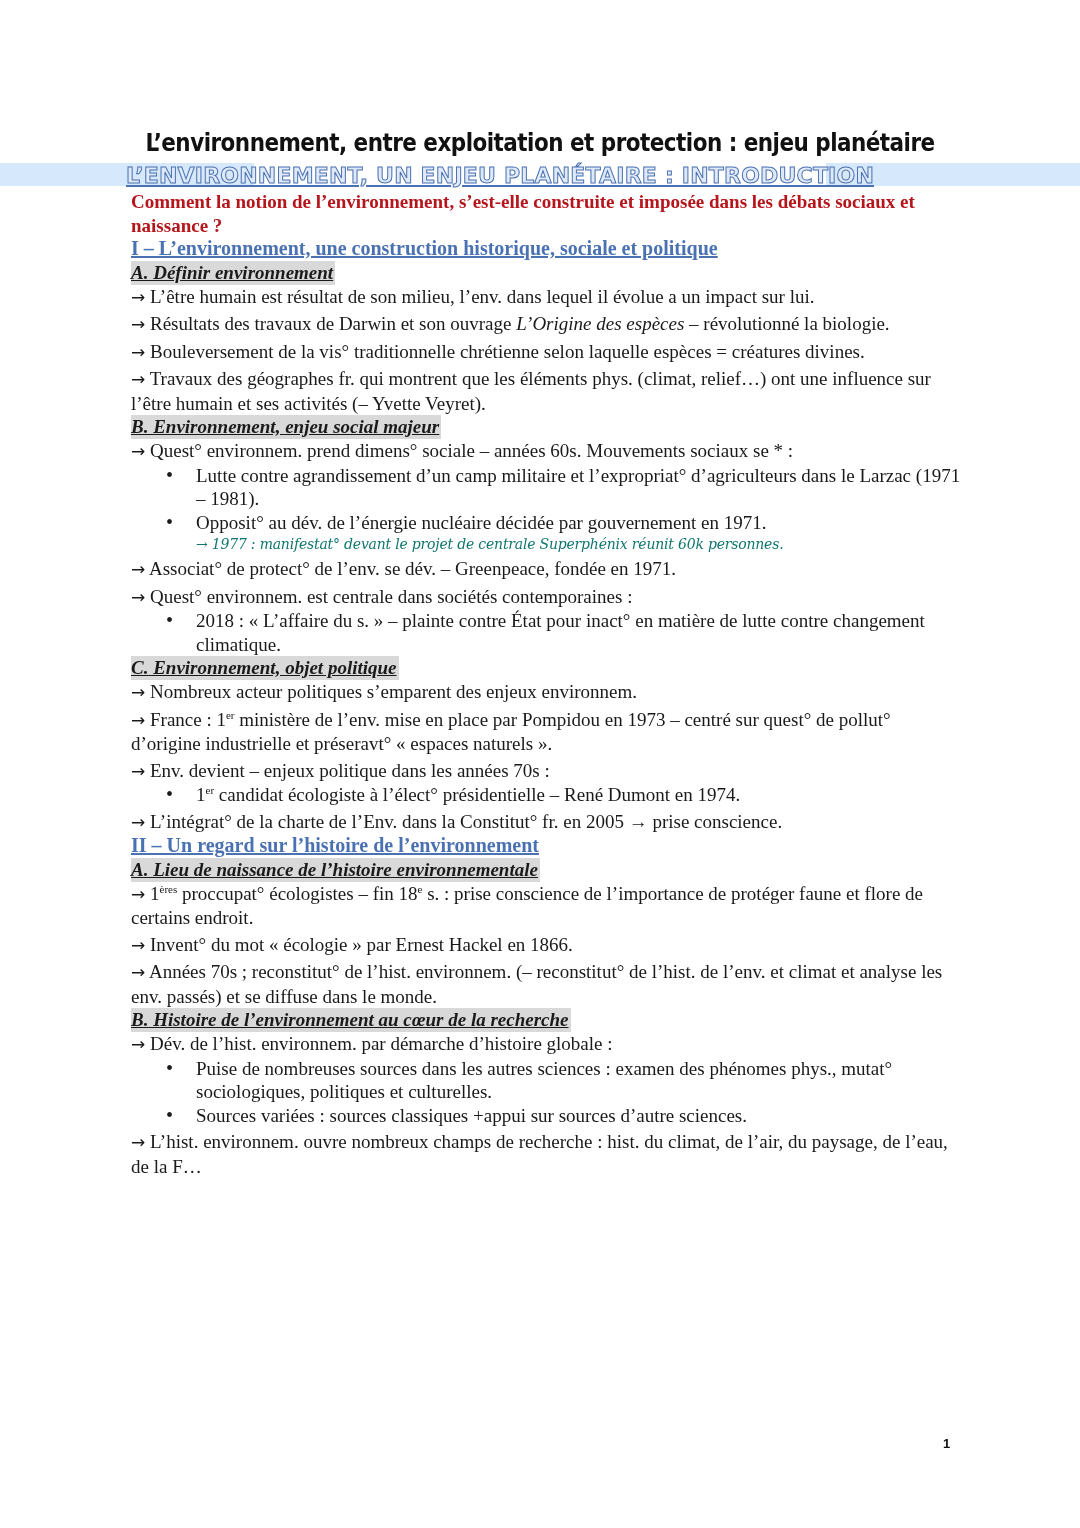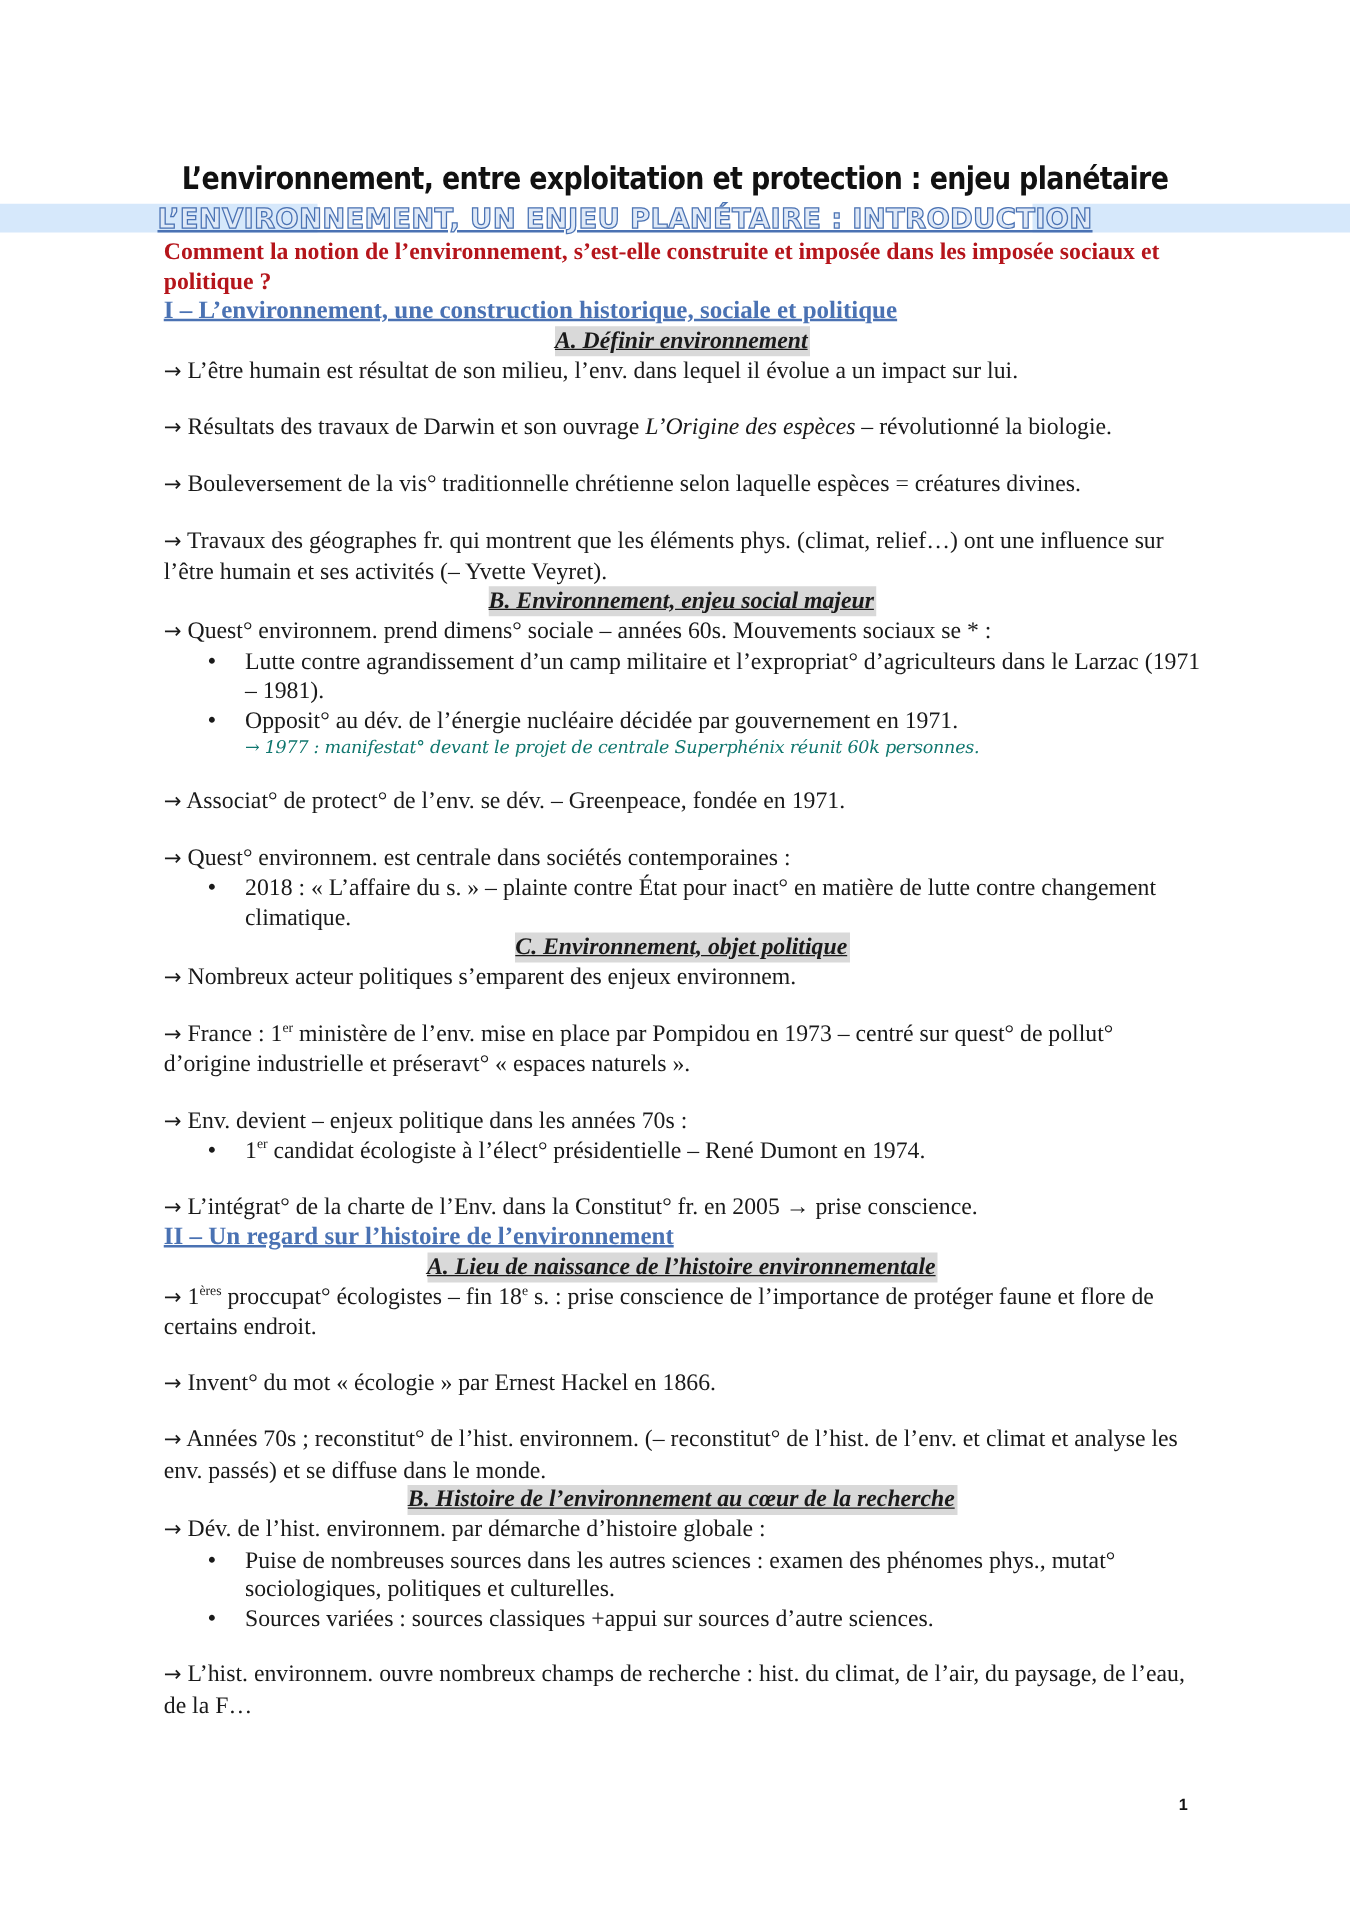"Comment la notion de l’environnement," p.question { text: imposée sociaux et politique -> débats sociaux et naissance }
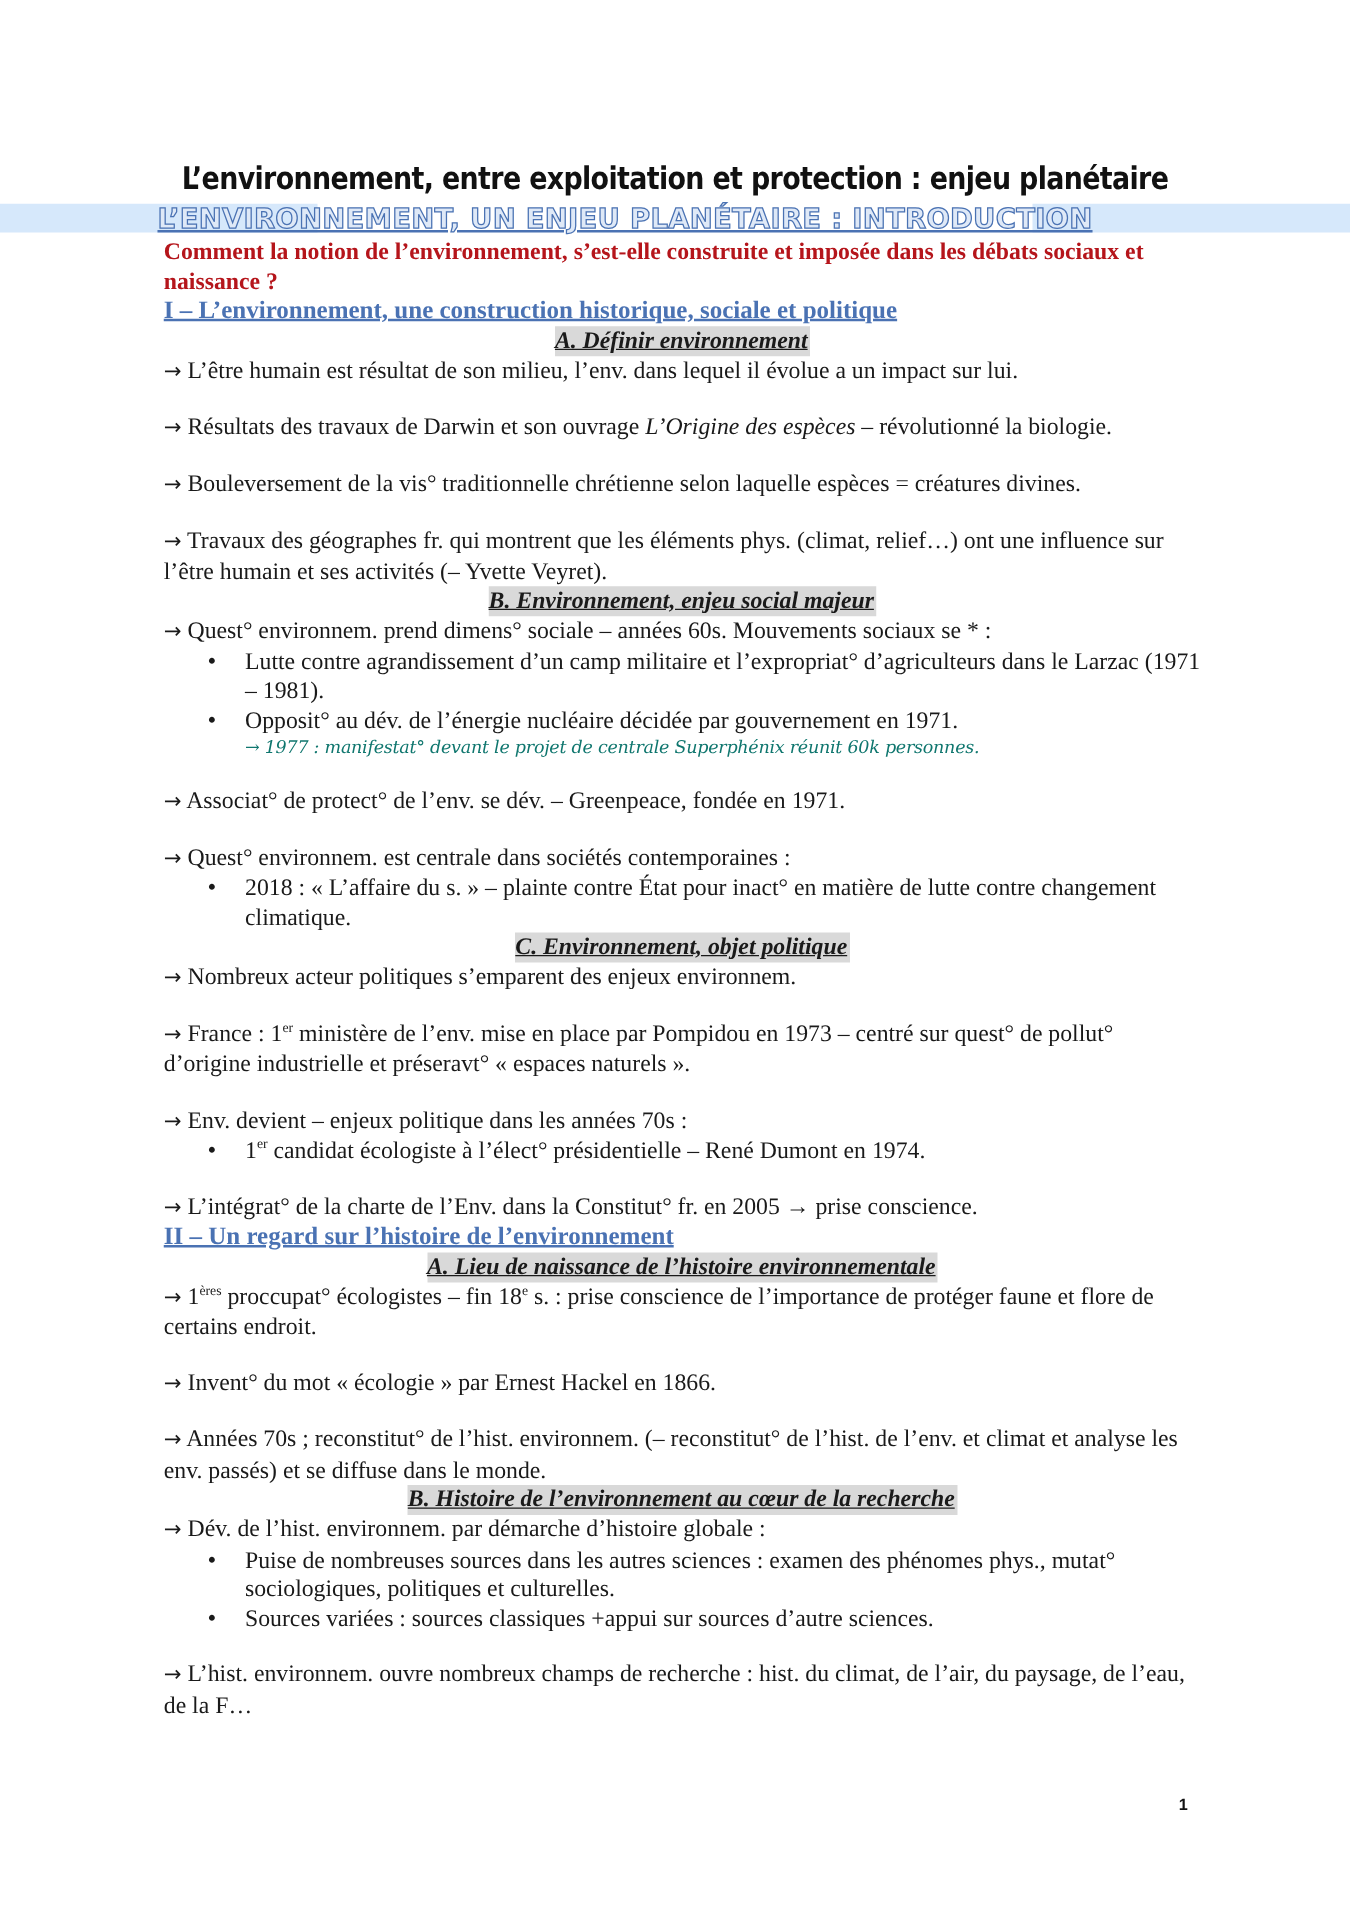"A. Définir environnement" .sec-wrap { text-align: center -> none }
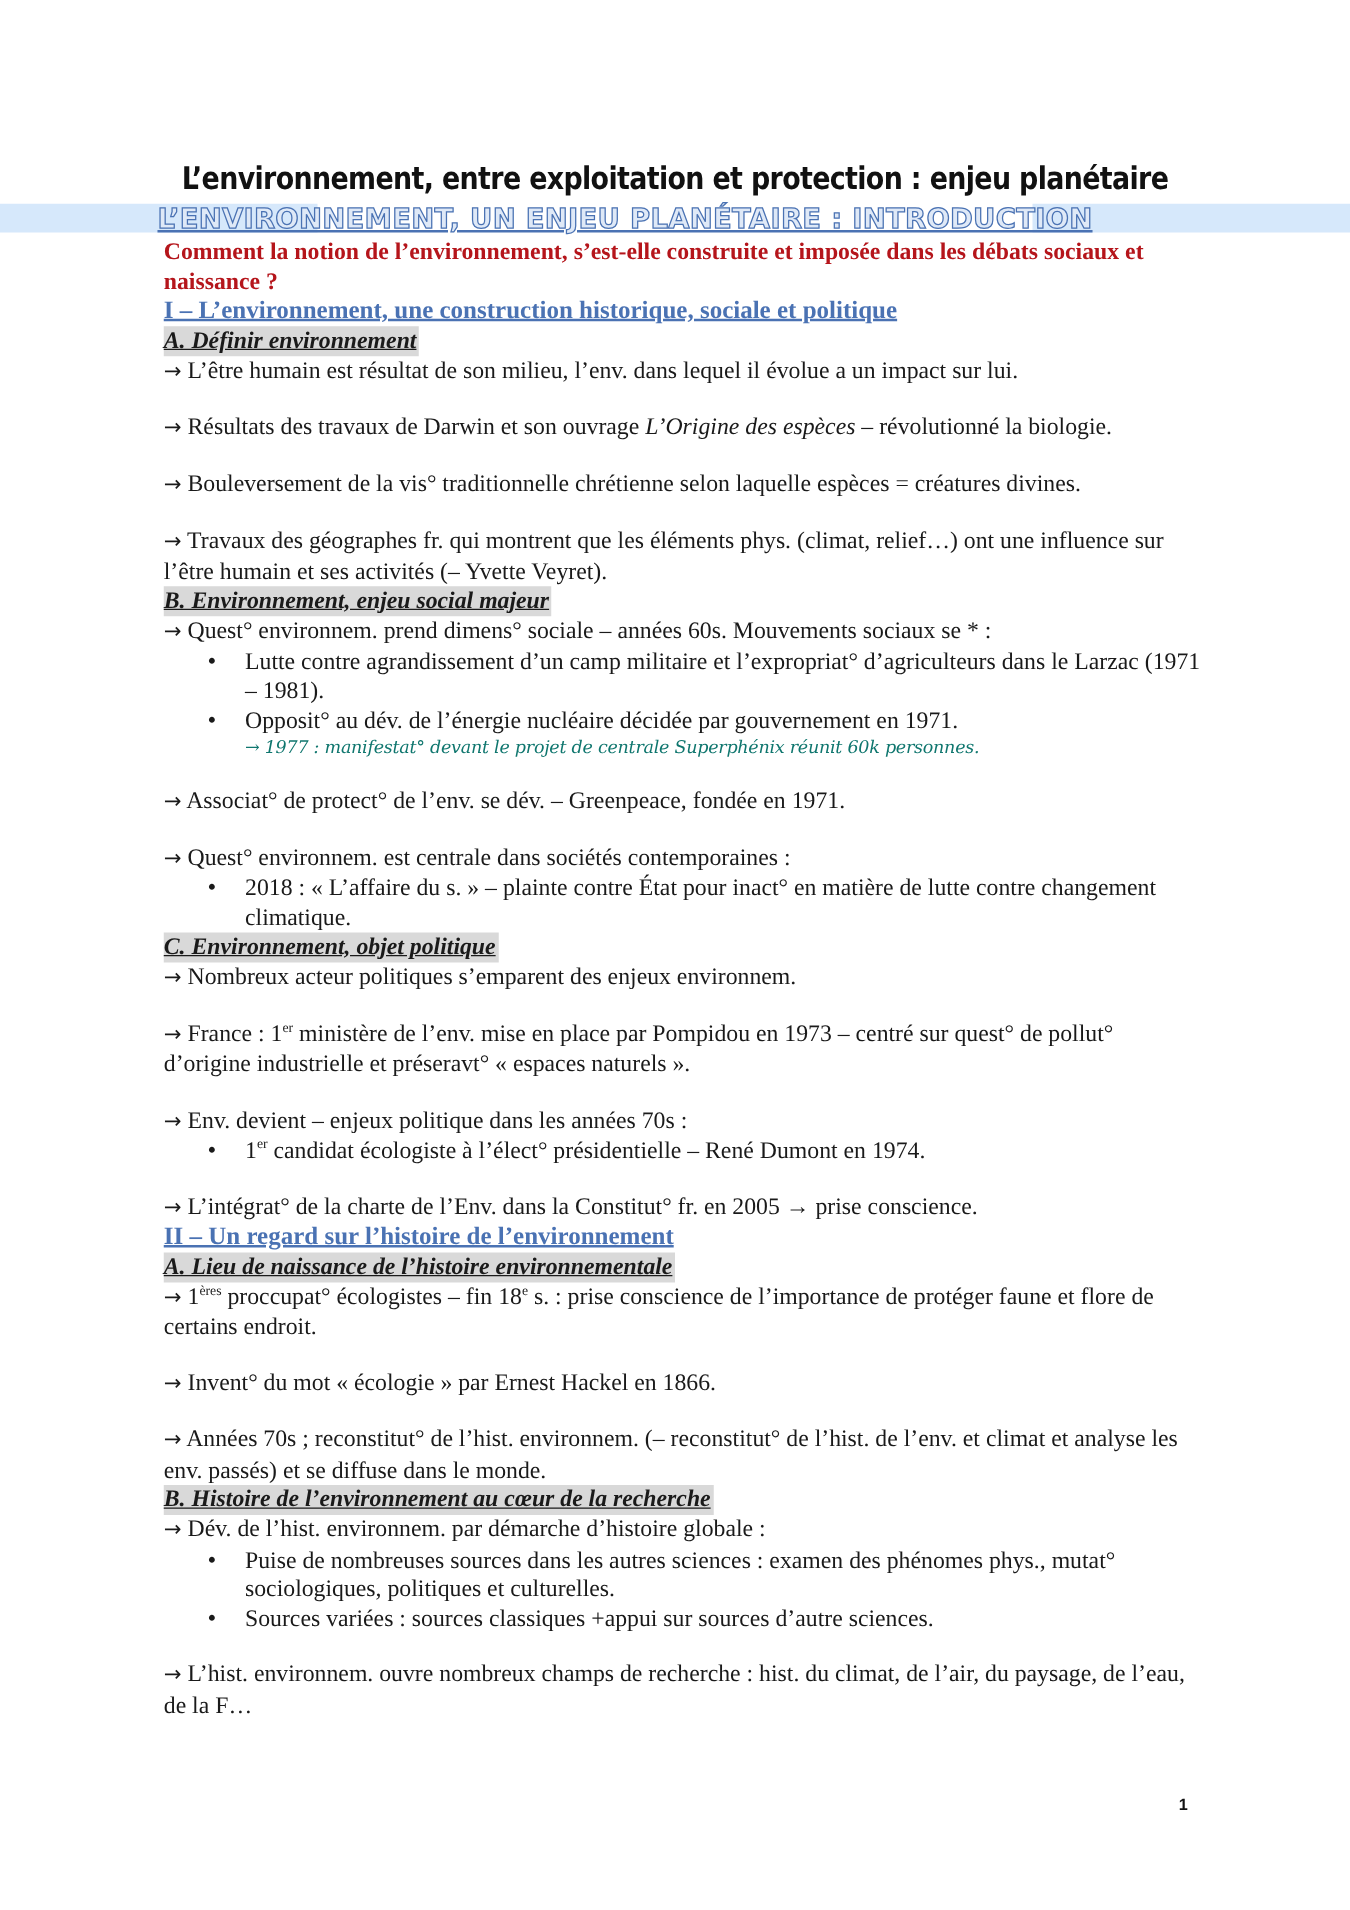"→ Résultats des travaux de" .gap { margin-top: 21px -> 3px }
